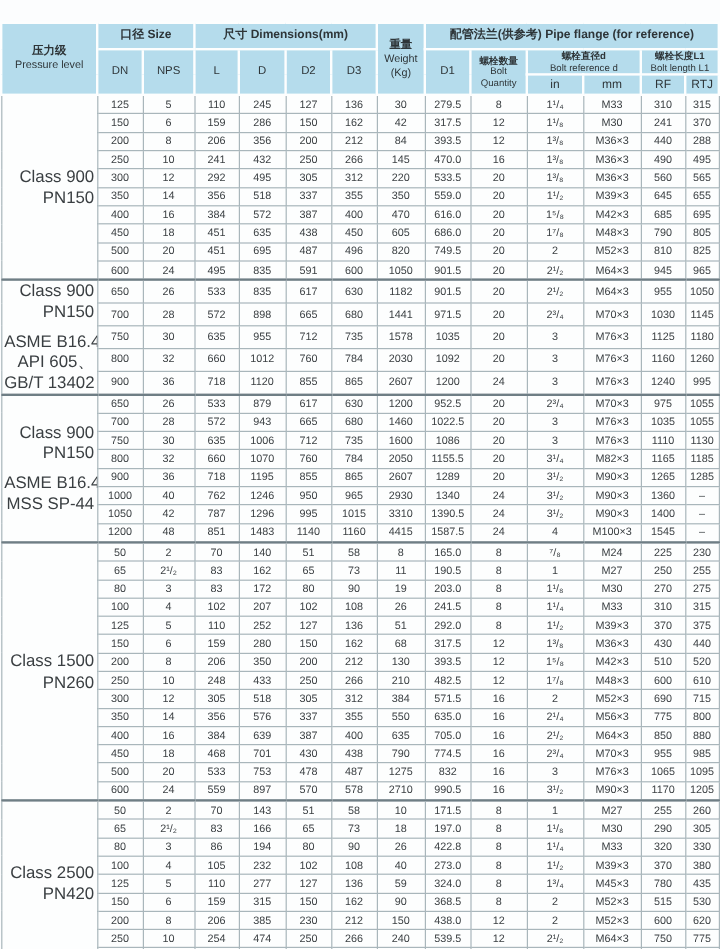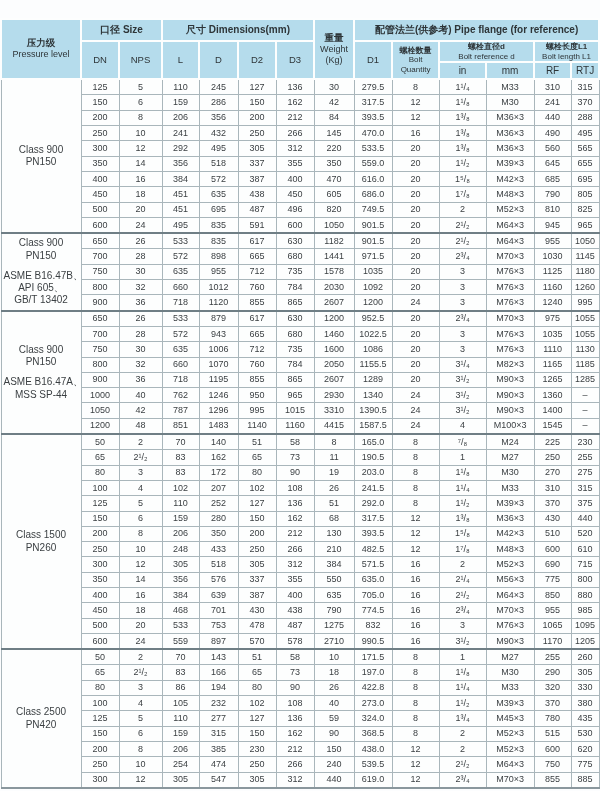"Class 900" td.label-cell { font-size: 10px -> 14px; text-align: none -> right }
